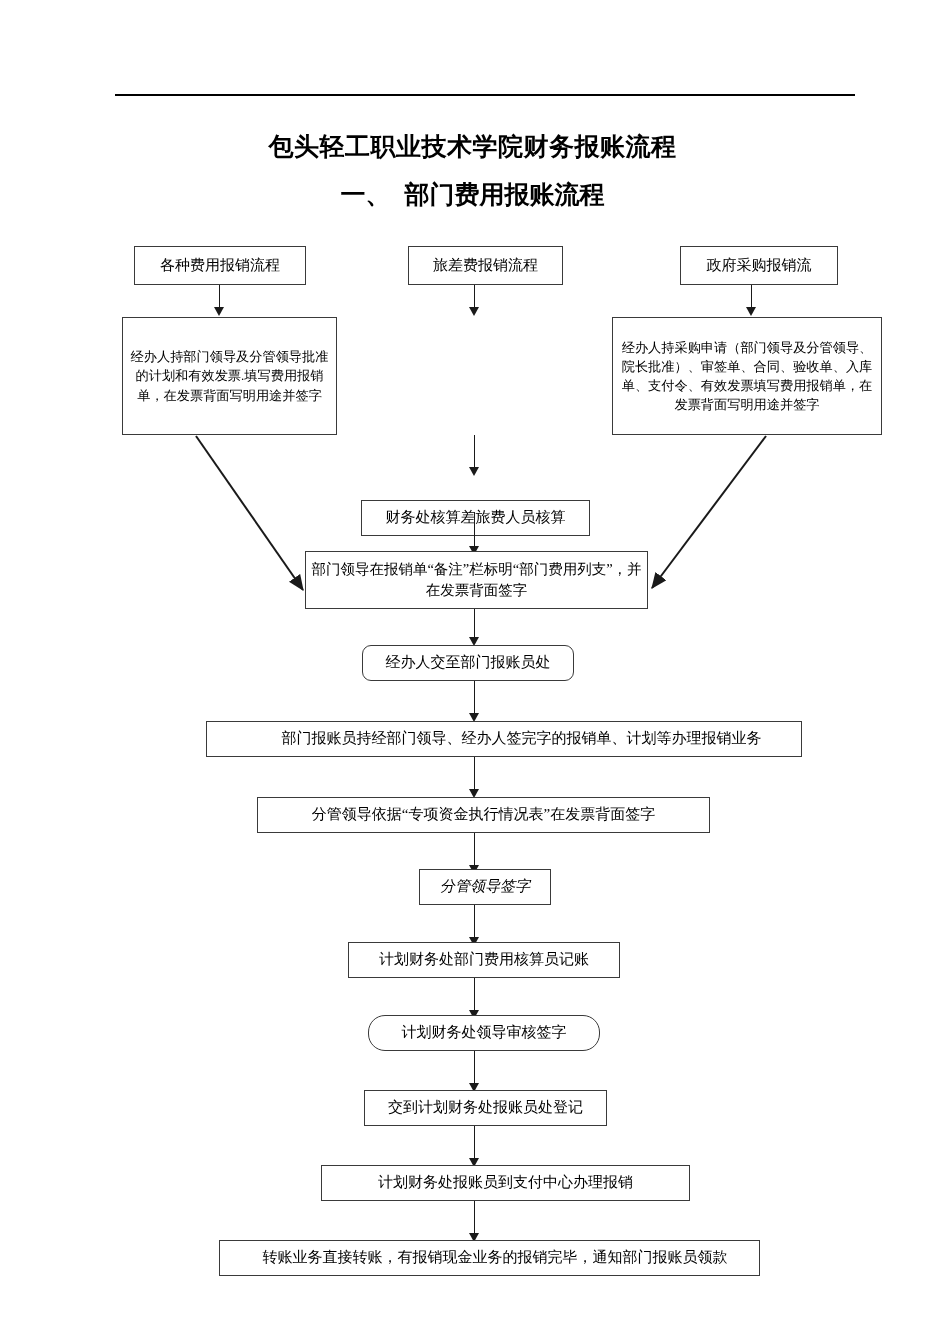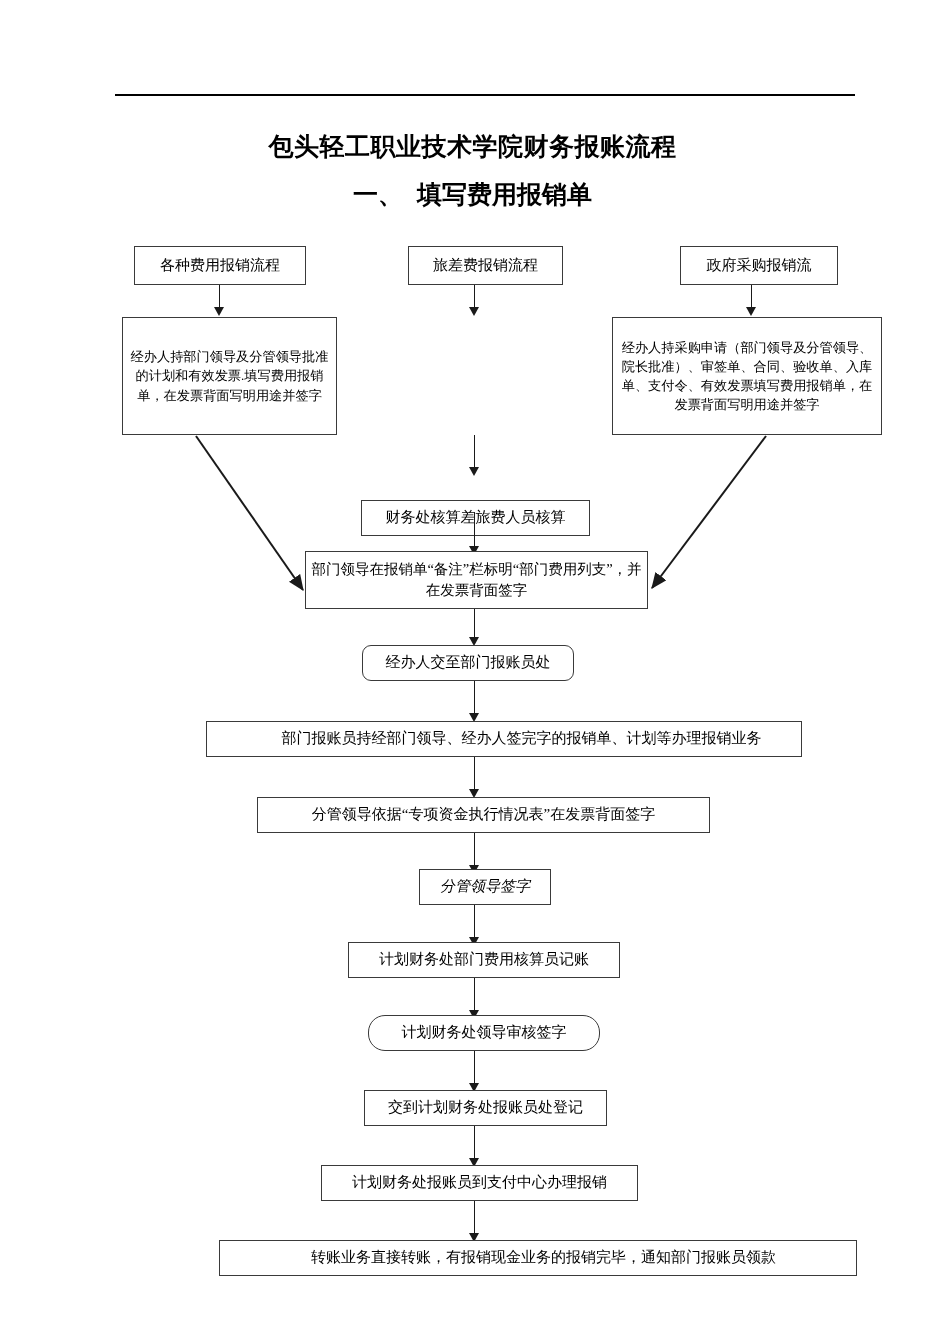"填写费用报销单" span { text: 填写费用报销单 -> 部门费用报账流程 }
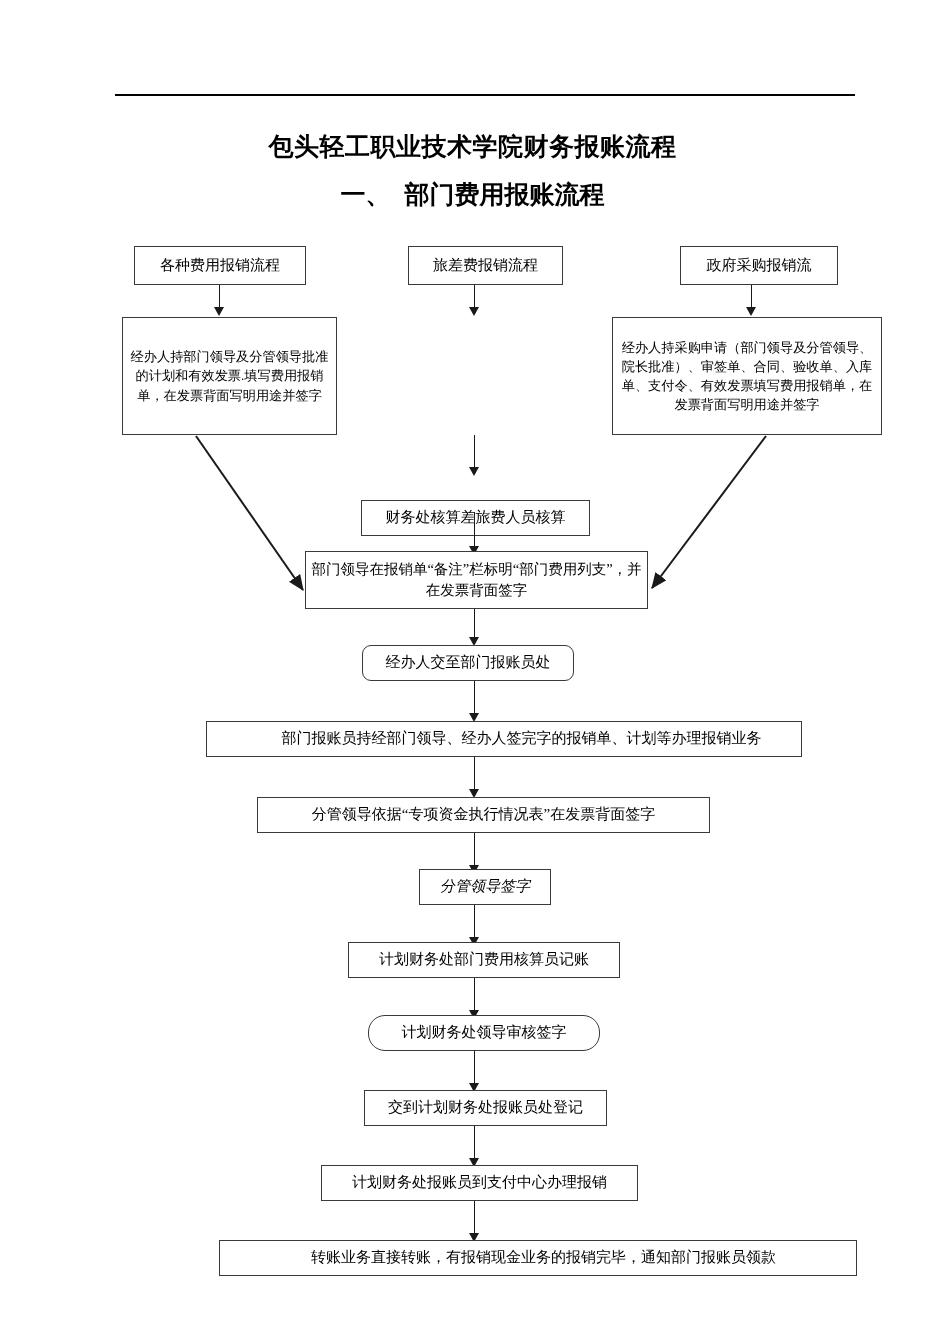"计划财务处报账员到支付中心办理报销" div.node { width: 317px -> 369px }
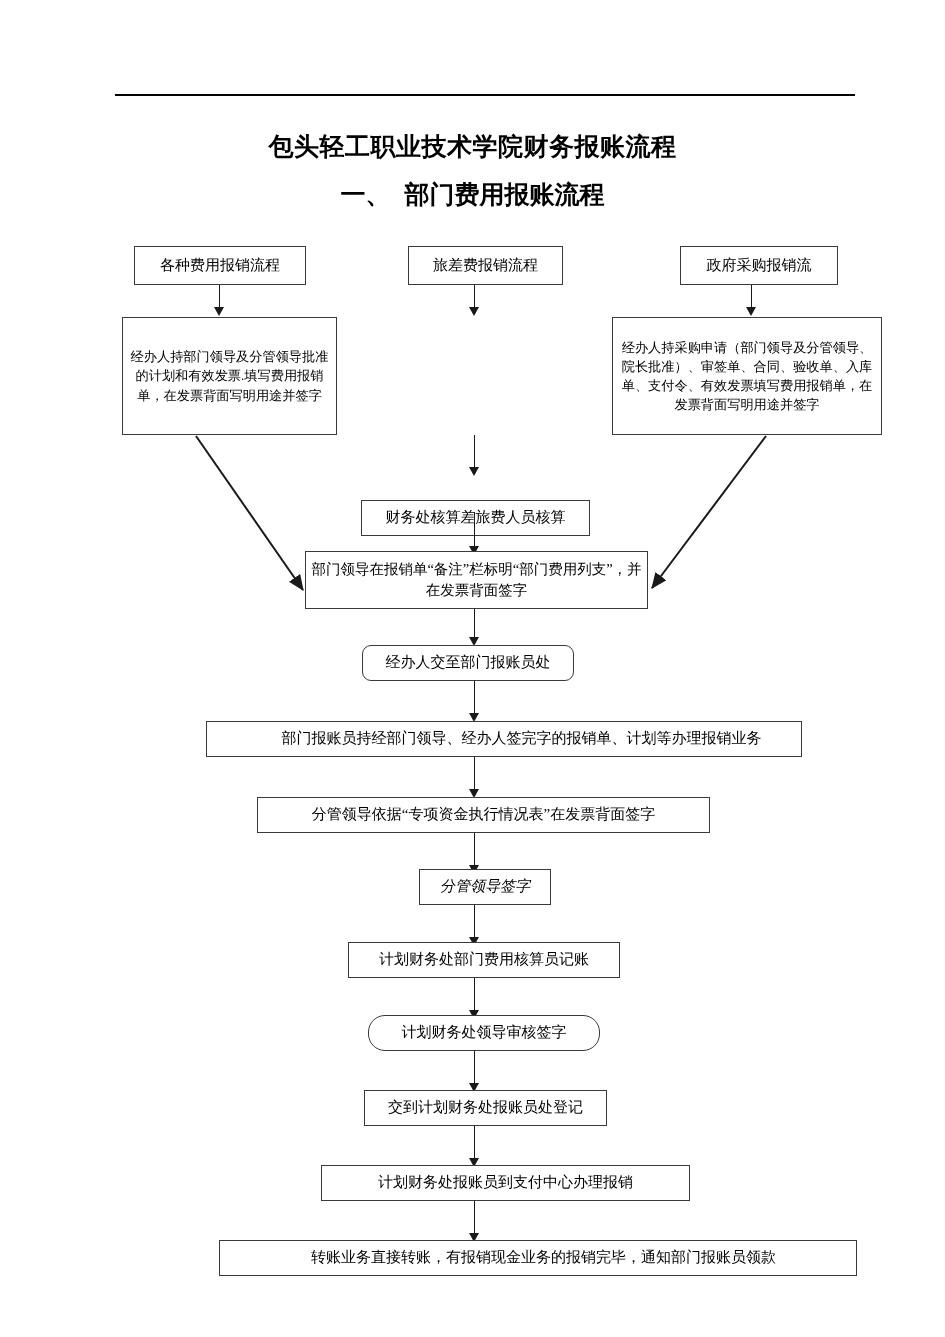"转账业务直接转账，有报销现金业务的报销完毕，通知部门报账员领款" div.node { width: 638px -> 541px }
